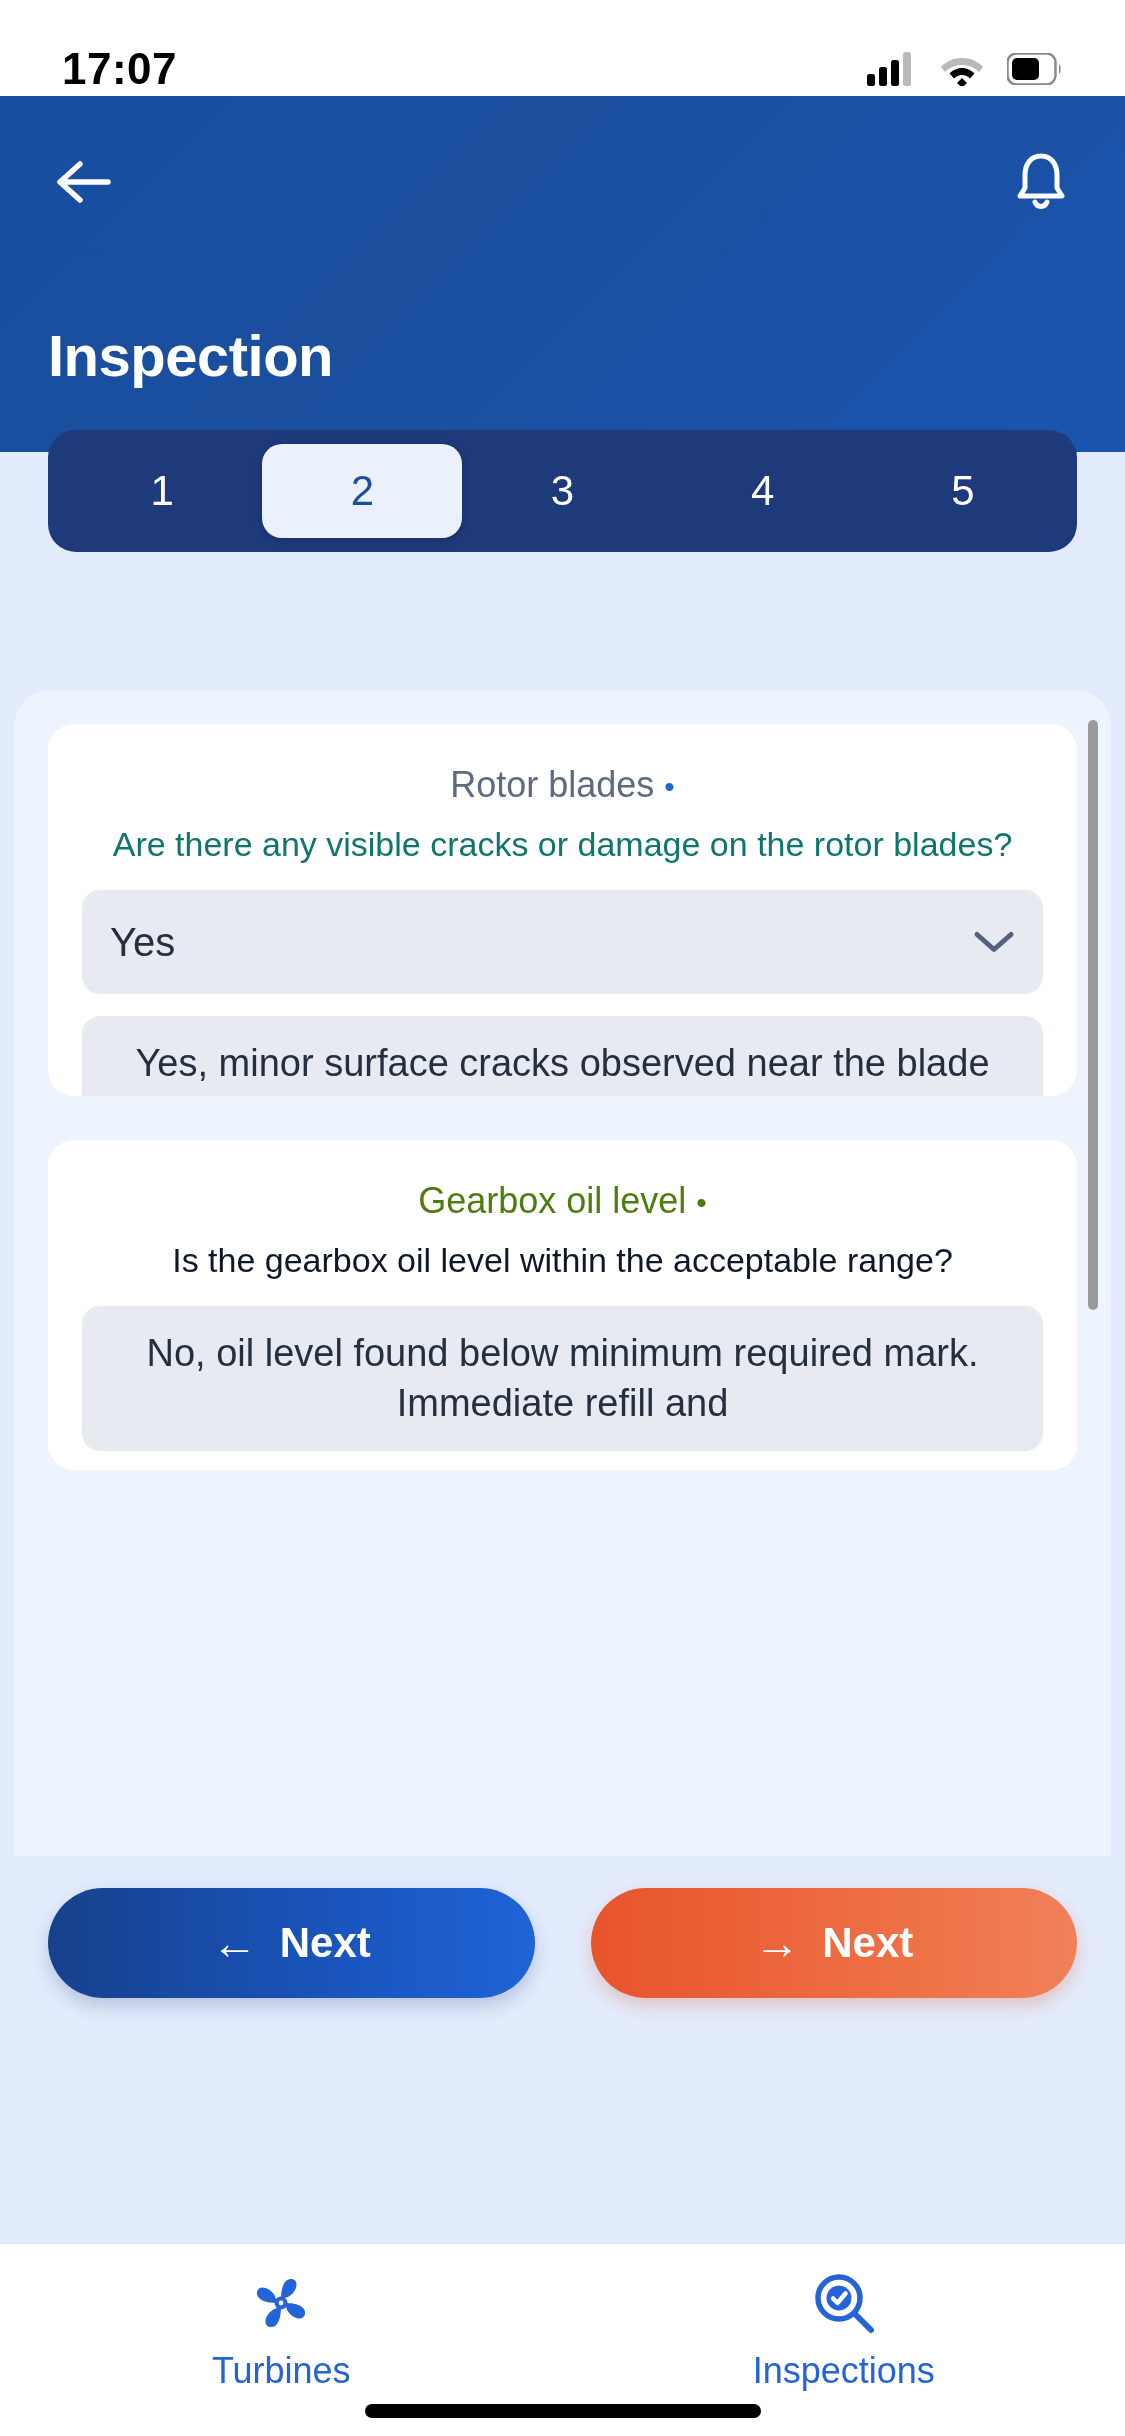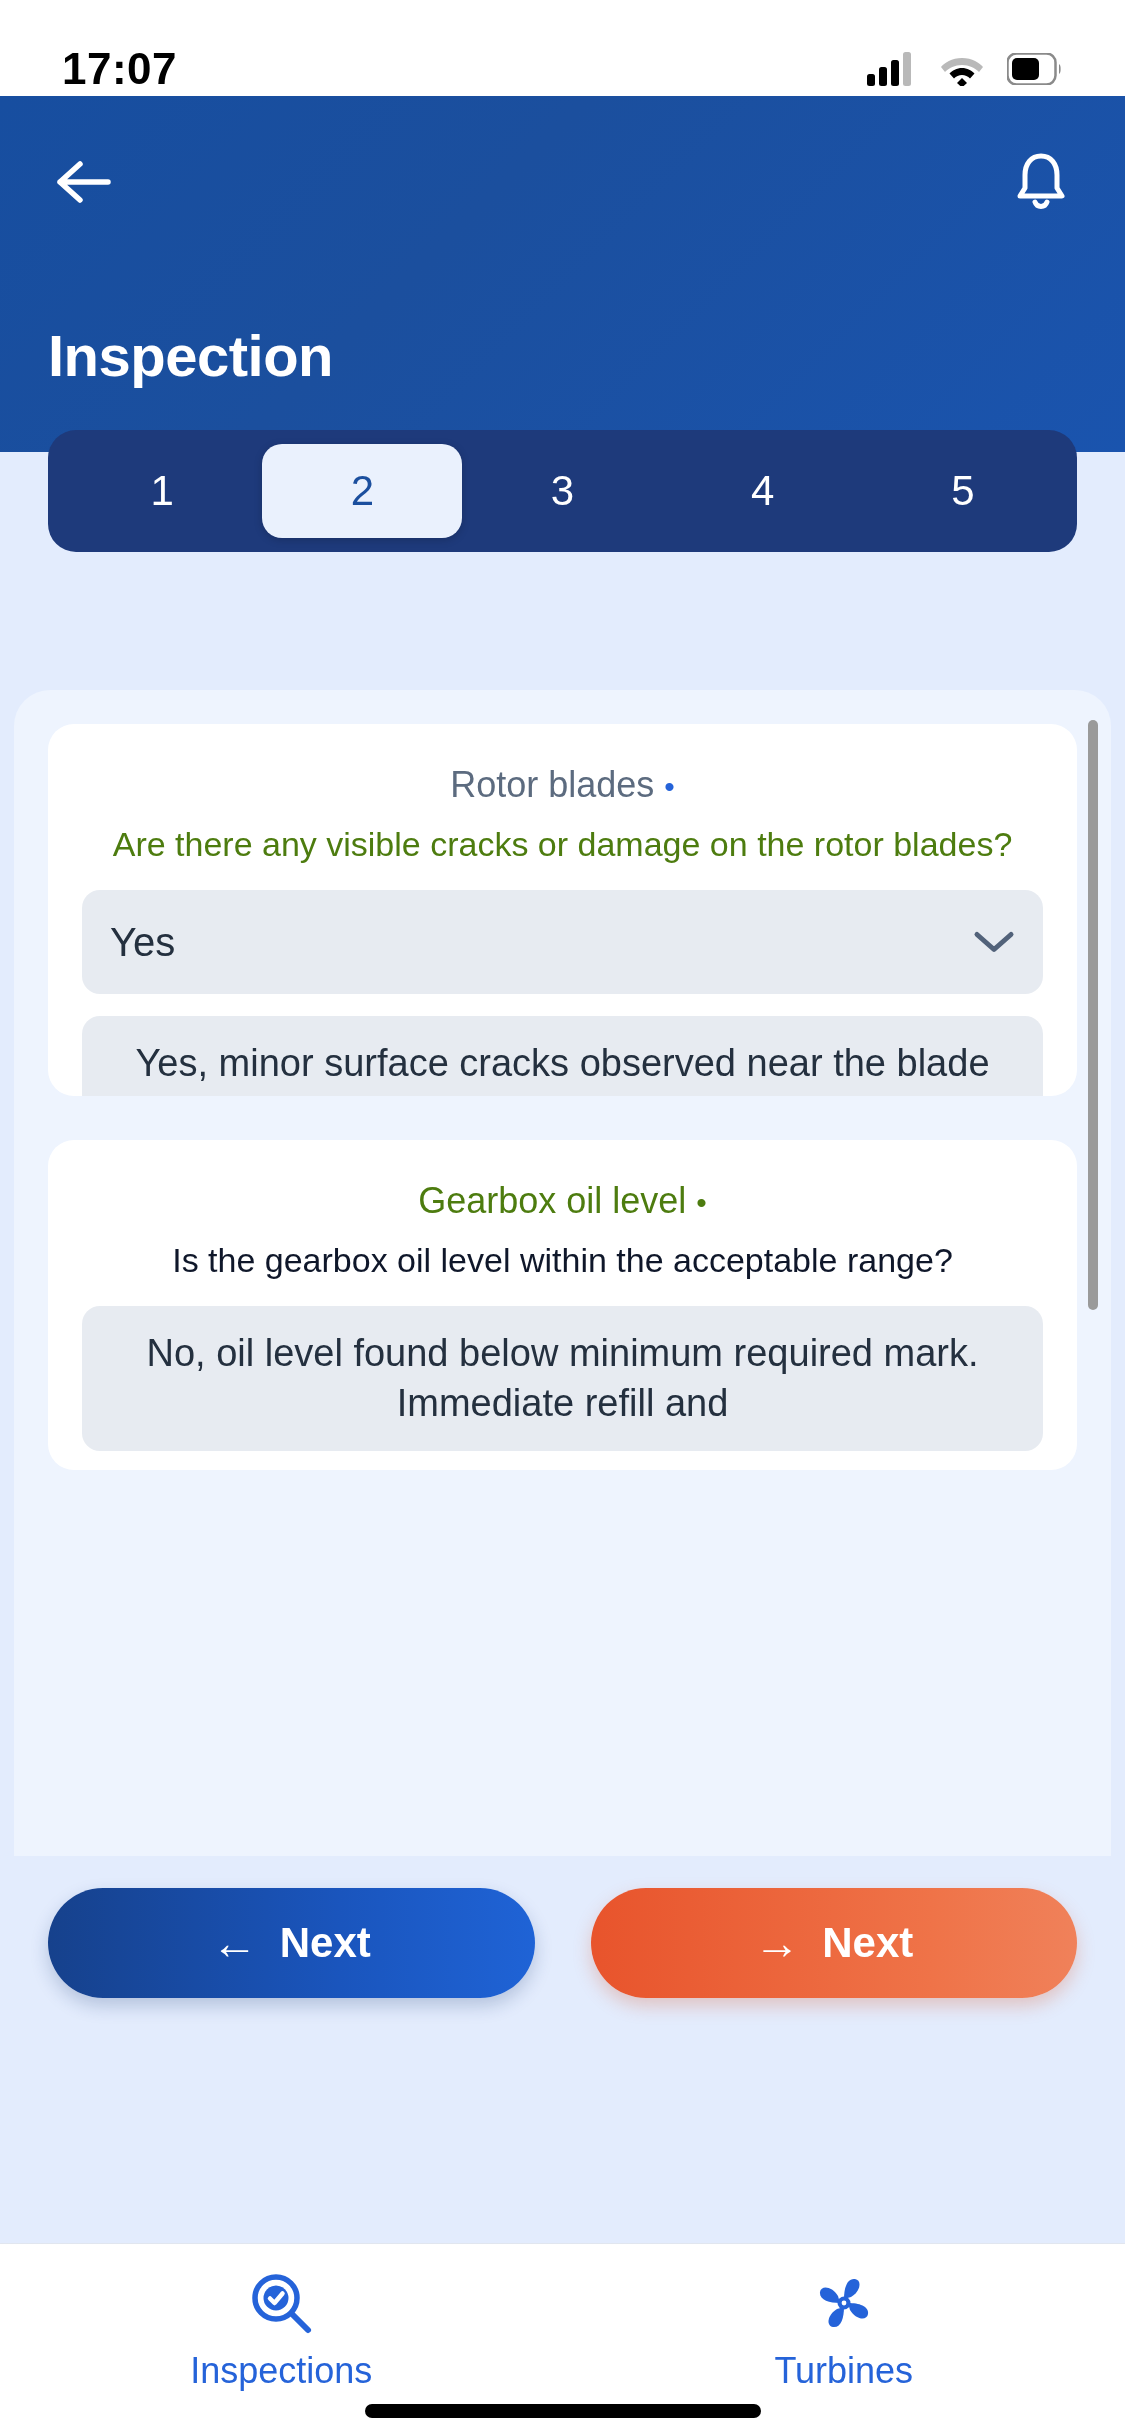"Are there any visible cracks" .q-text { color: #4d7c0f -> #0f766e }
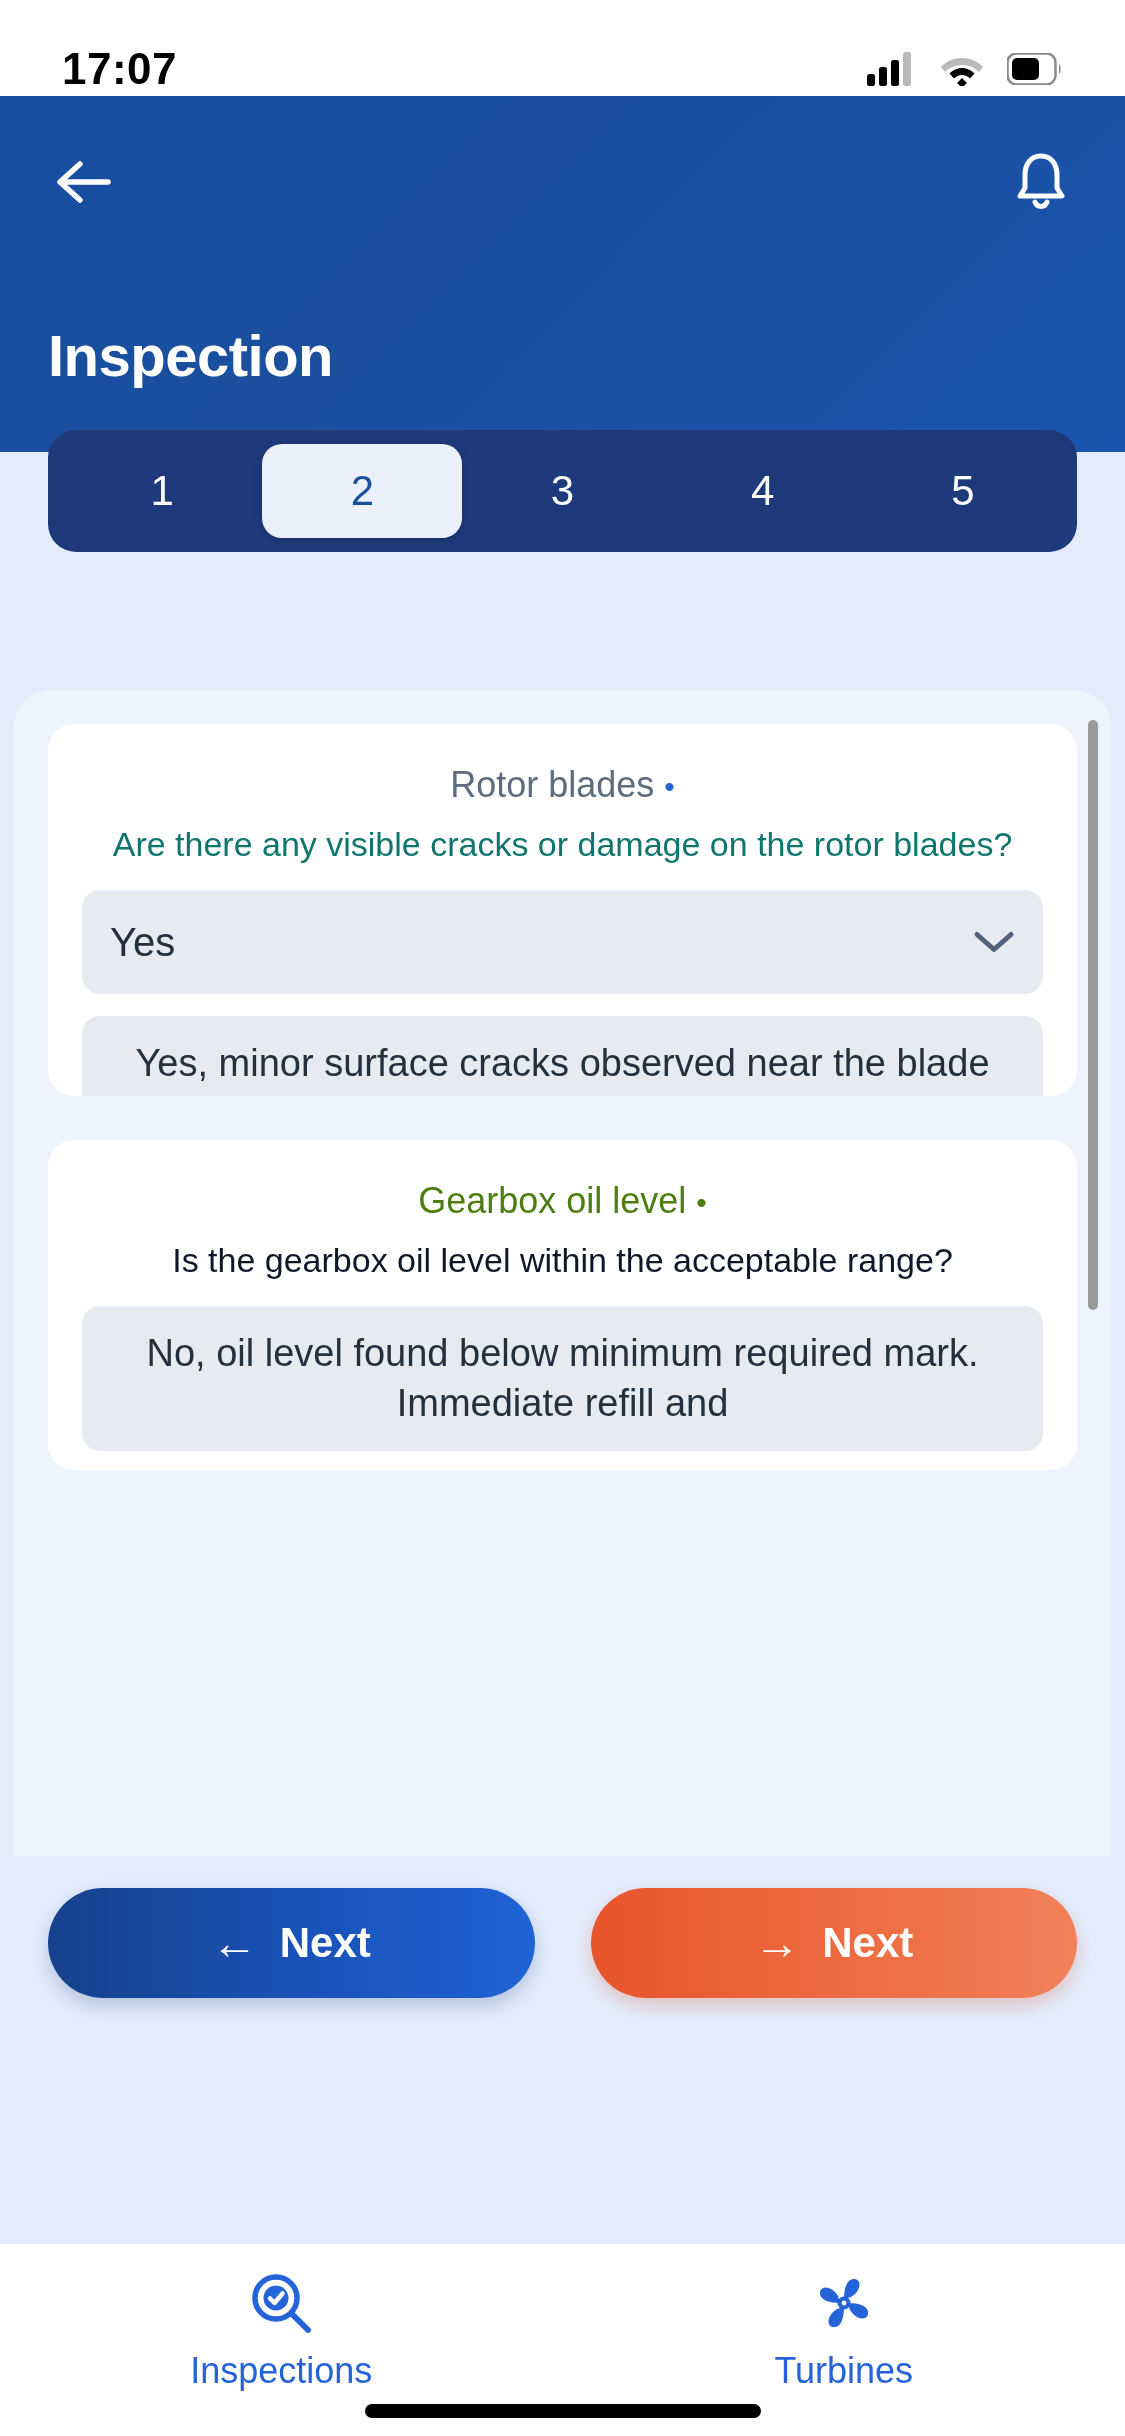"Inspections" div.tab { order: before "Turbines" -> after "Turbines" }
